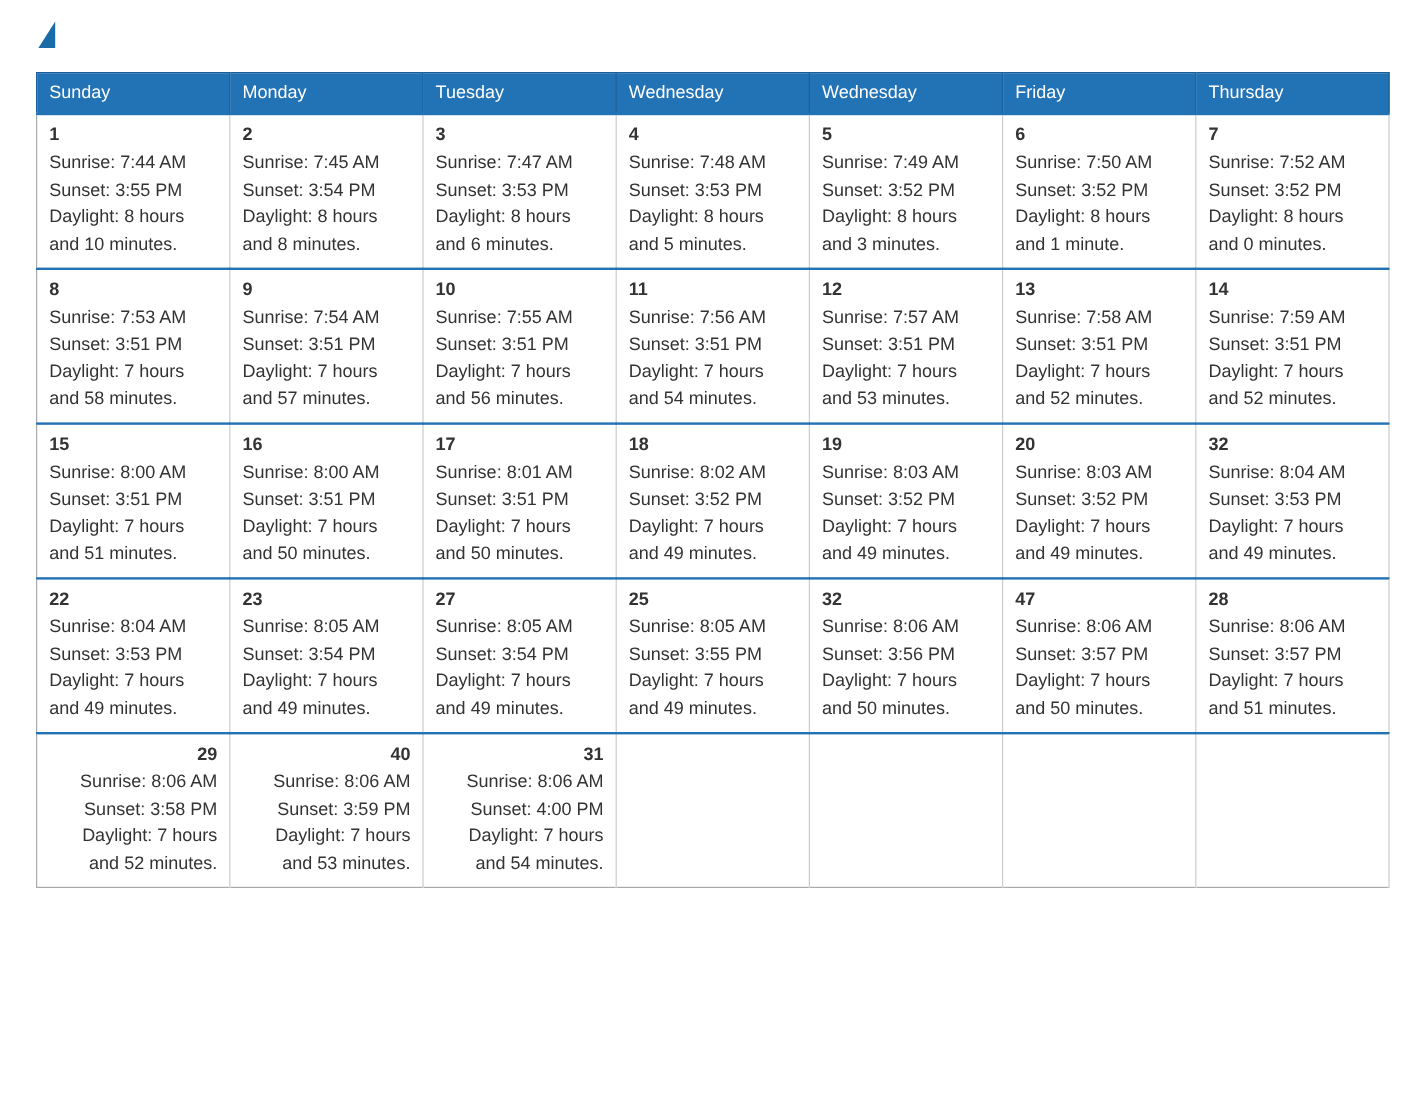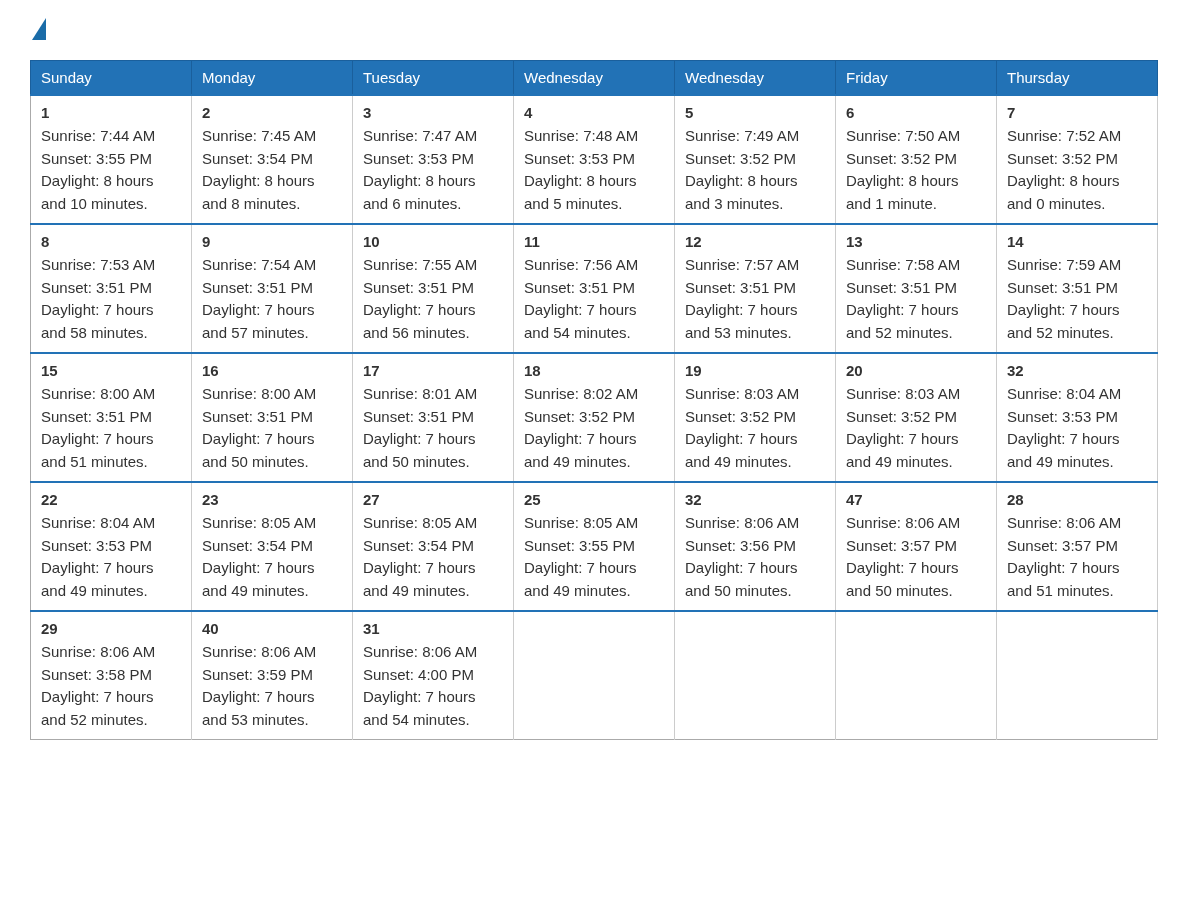"29" tr:last-child td { text-align: none -> right }
